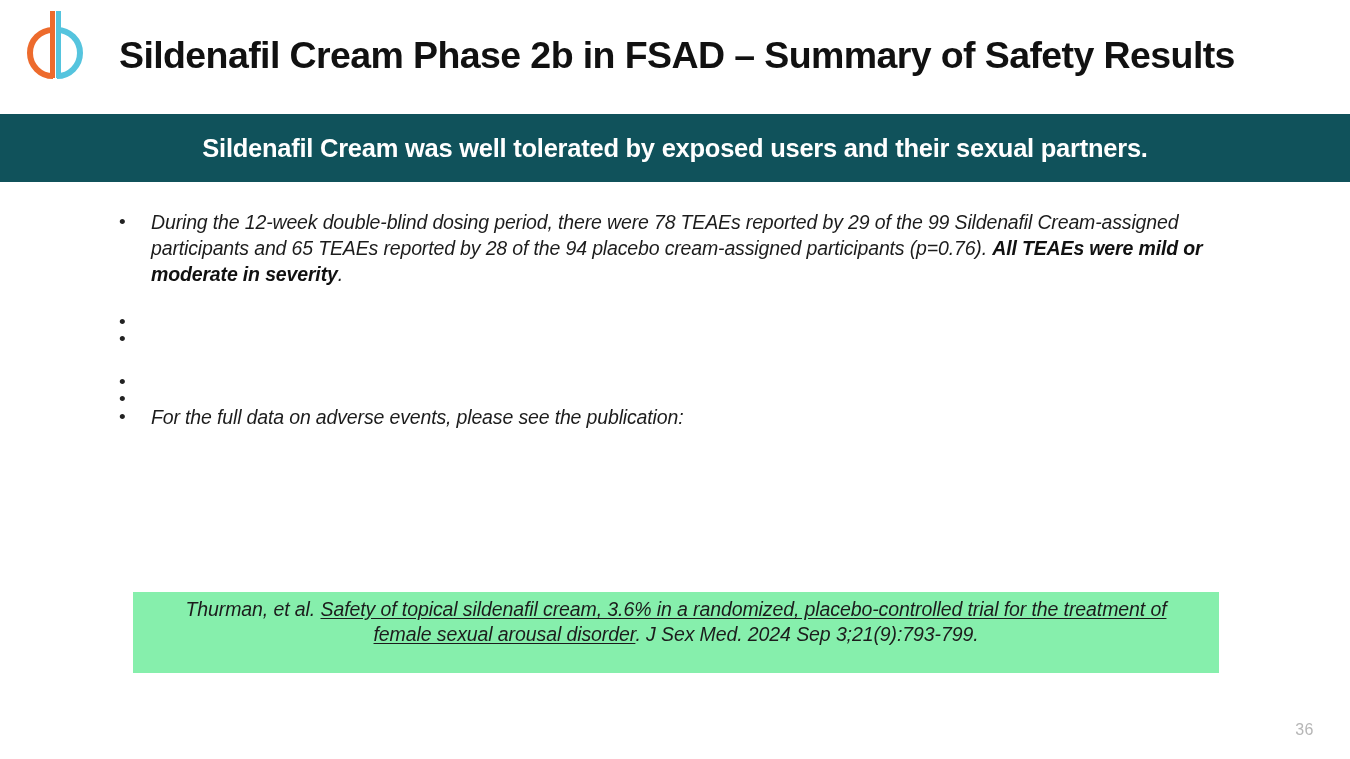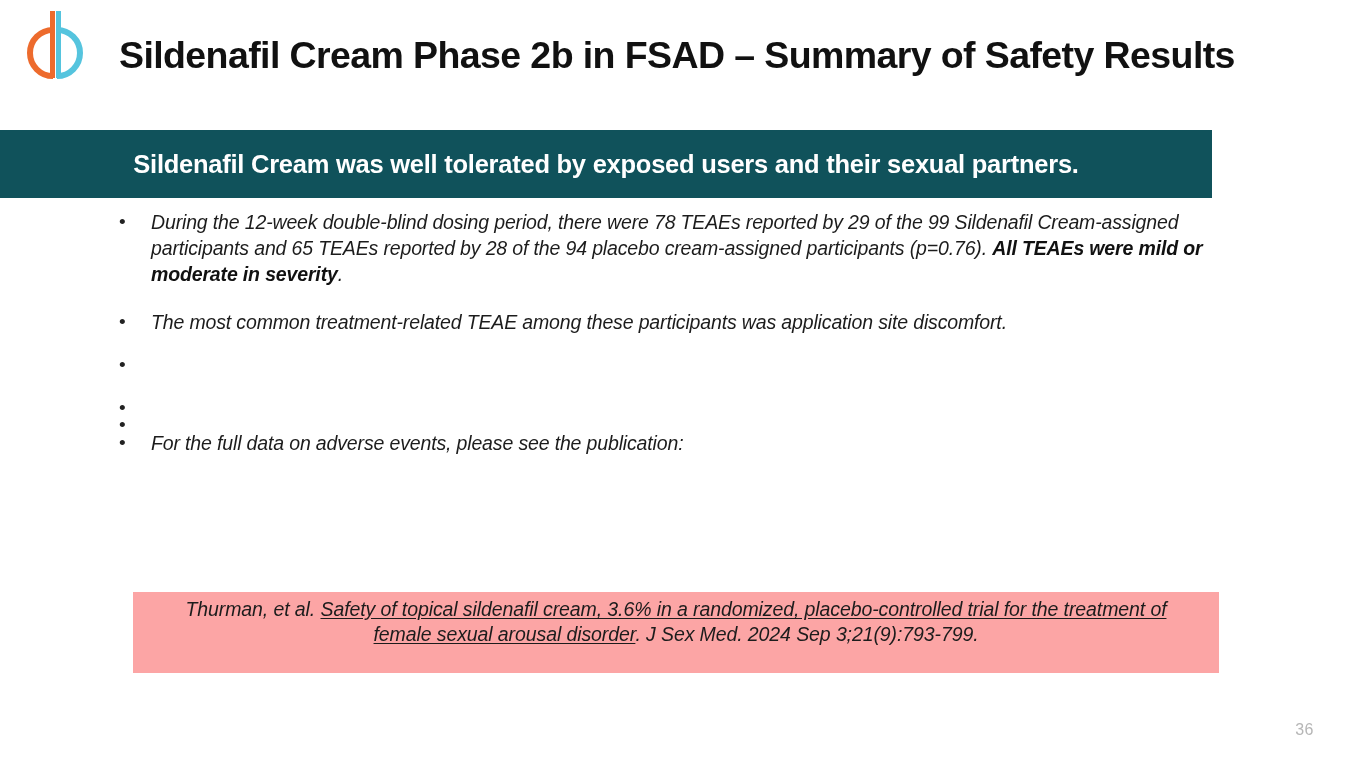"Sildenafil Cream was well tolerated" .banner { top: 130px -> 114px; width: 1212px -> 1350px }
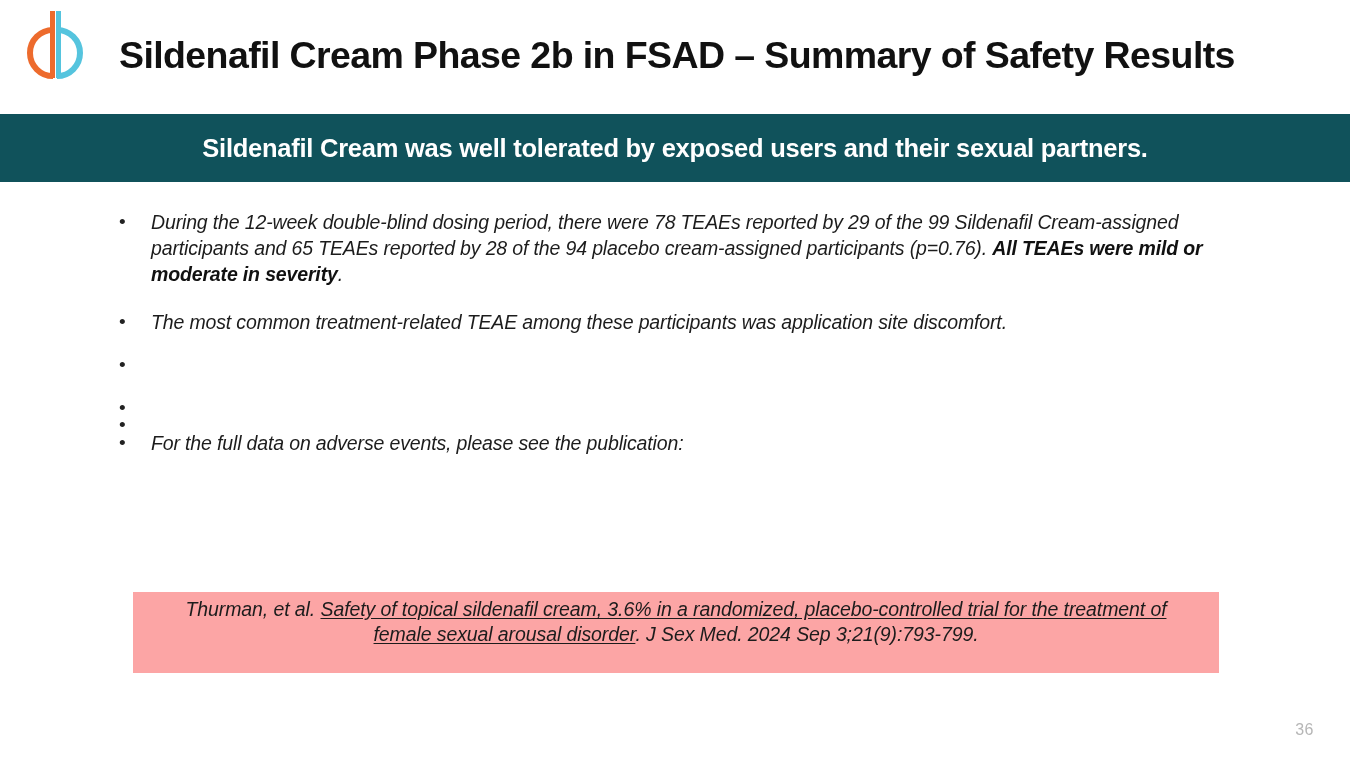"The most common treatment-related TEAE" span.bullet-text { html: <span><span>The most common treatment-related TEAE among these participants was application site discomfort.</span></span> -> none }
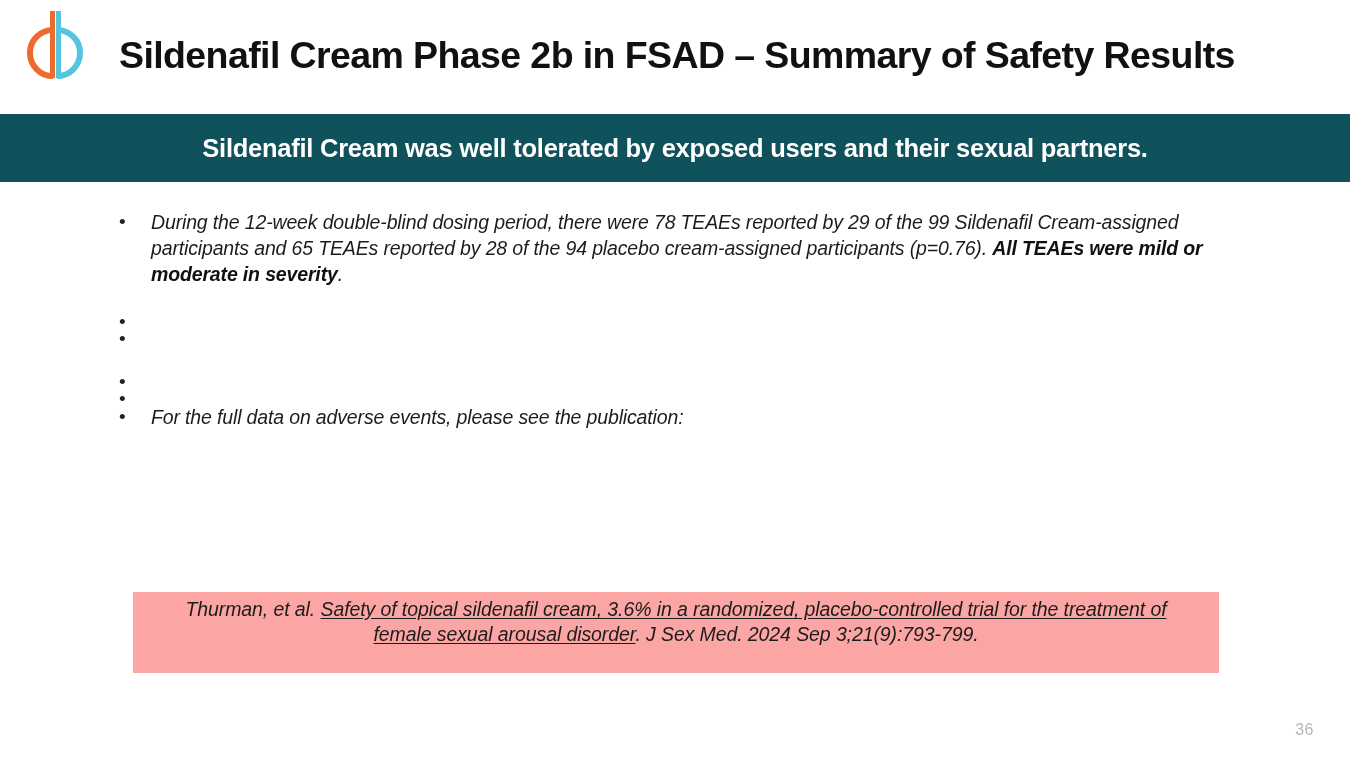"Thurman, et al. Safety of" .citation-box { background: #fca5a5 -> #86efac }
